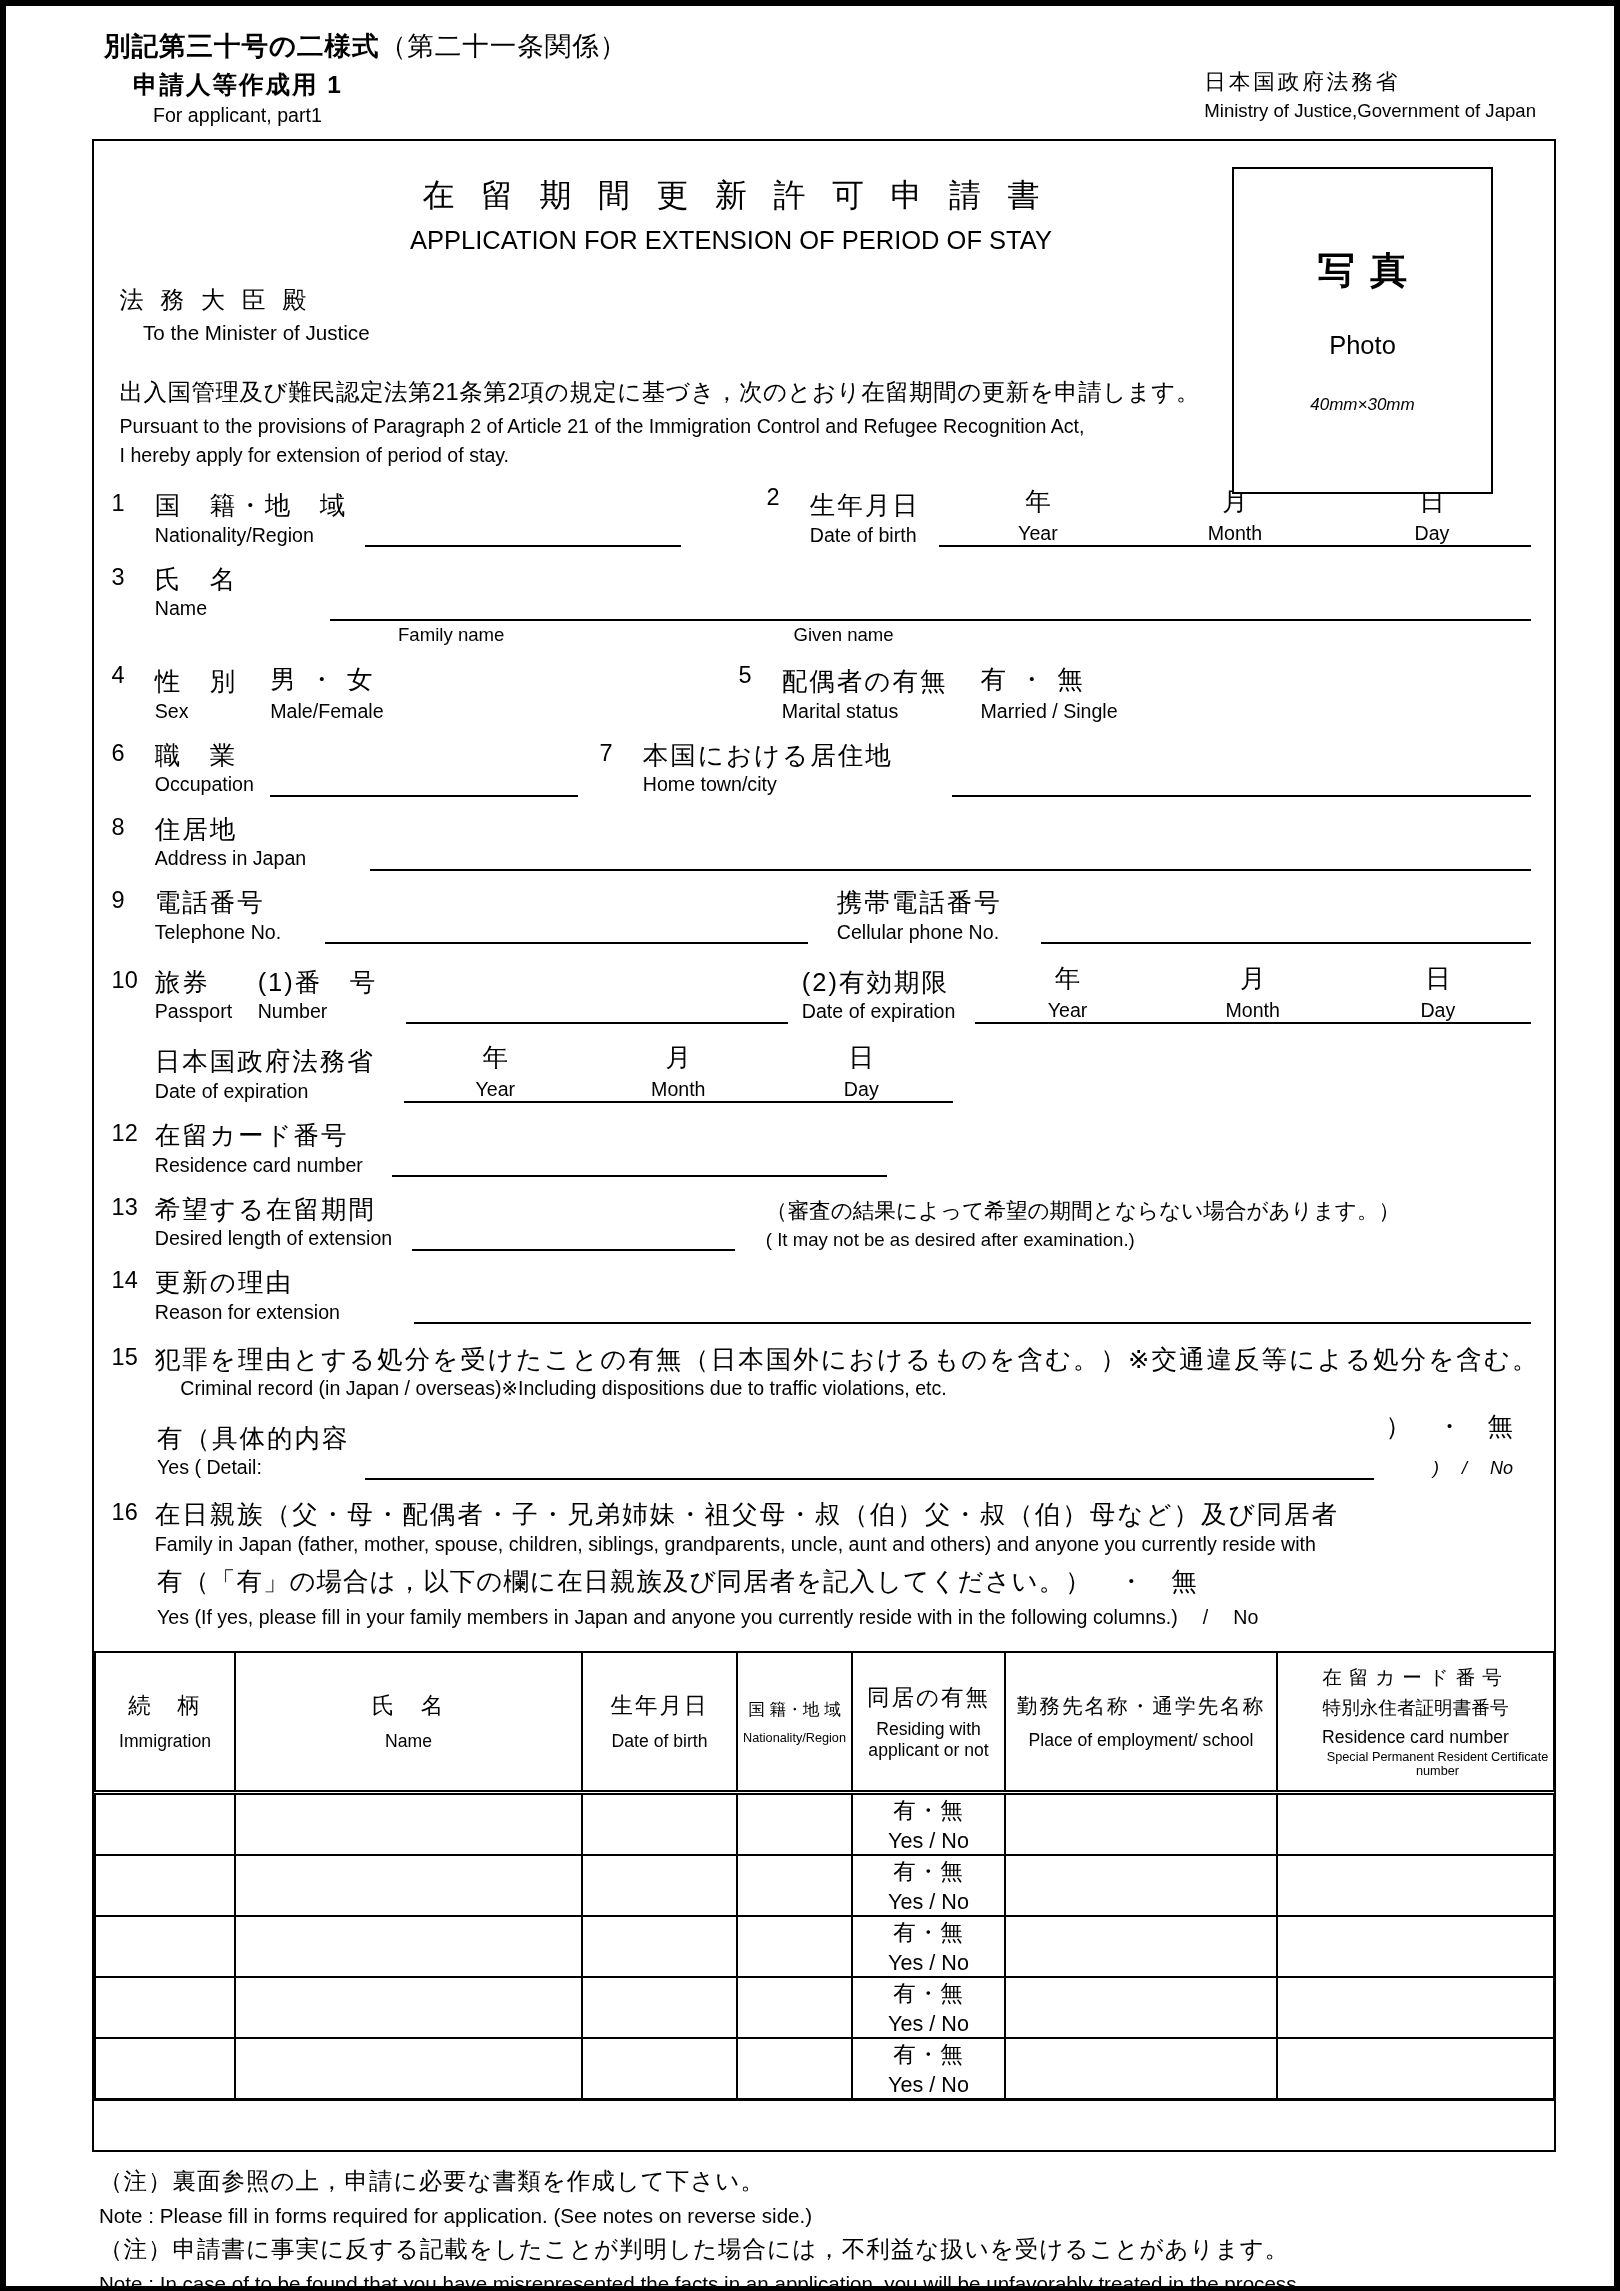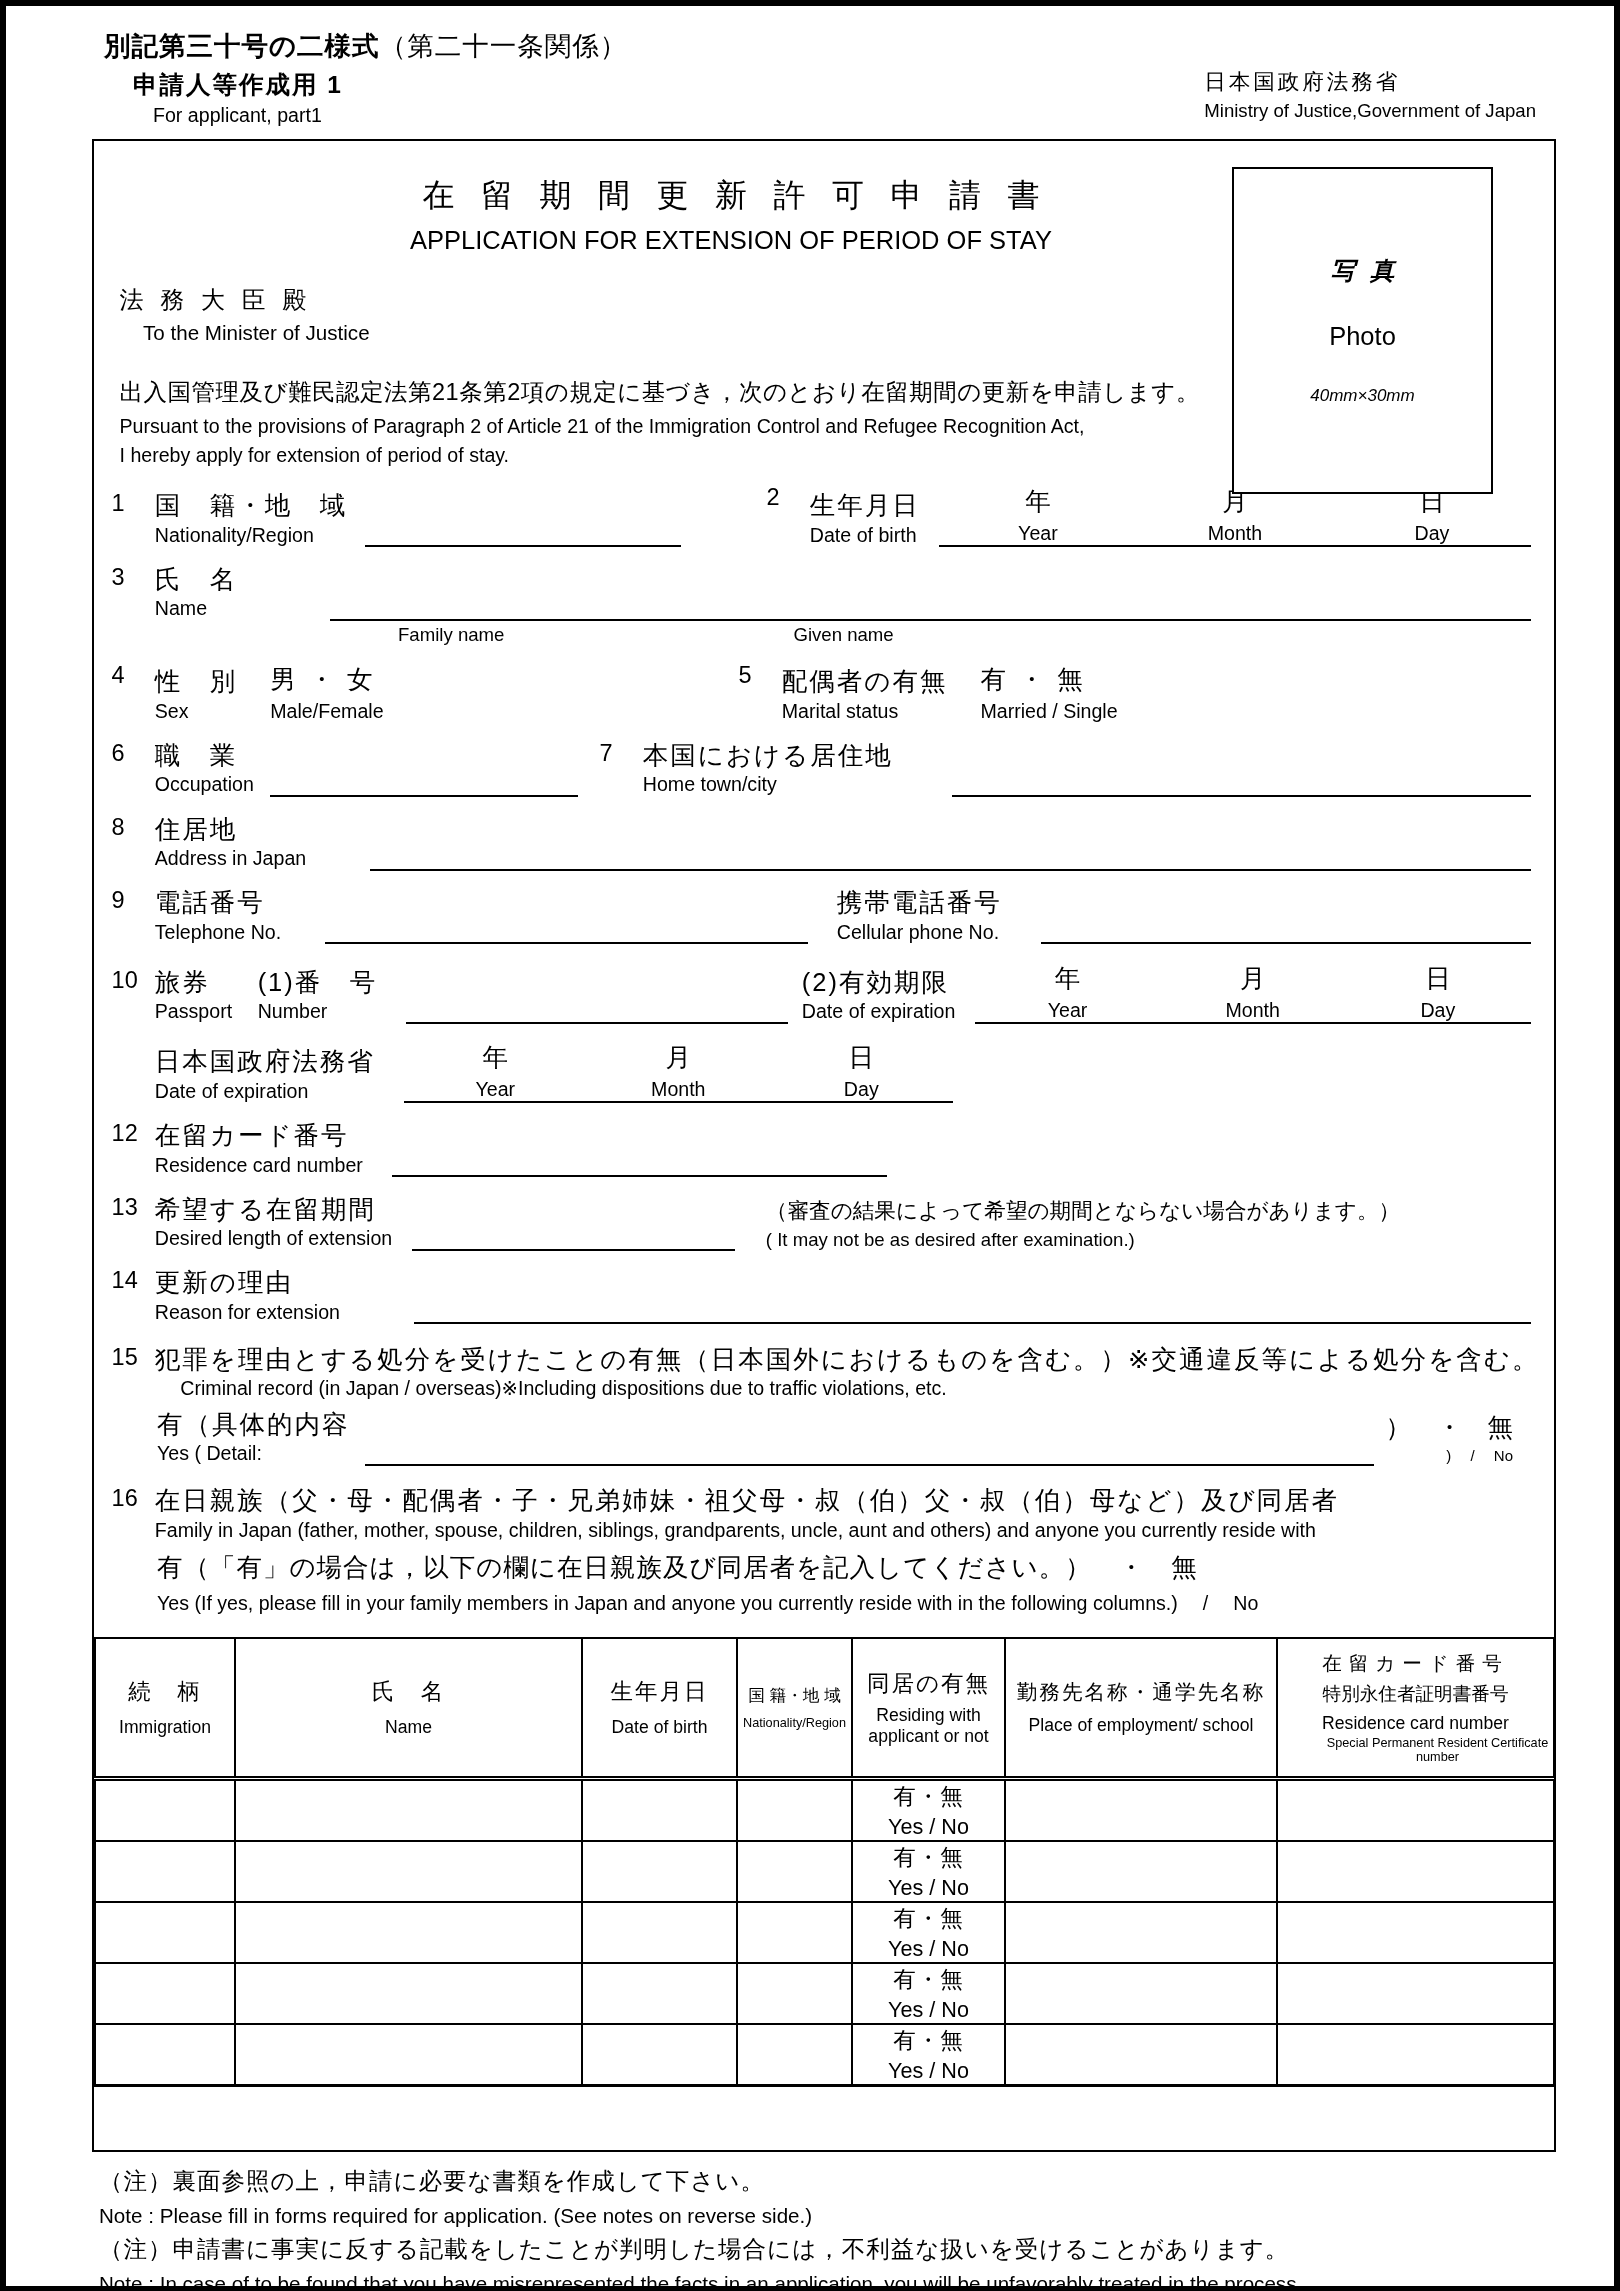"写真" .pjp { font-size: 24px -> 37px; font-style: italic -> none }
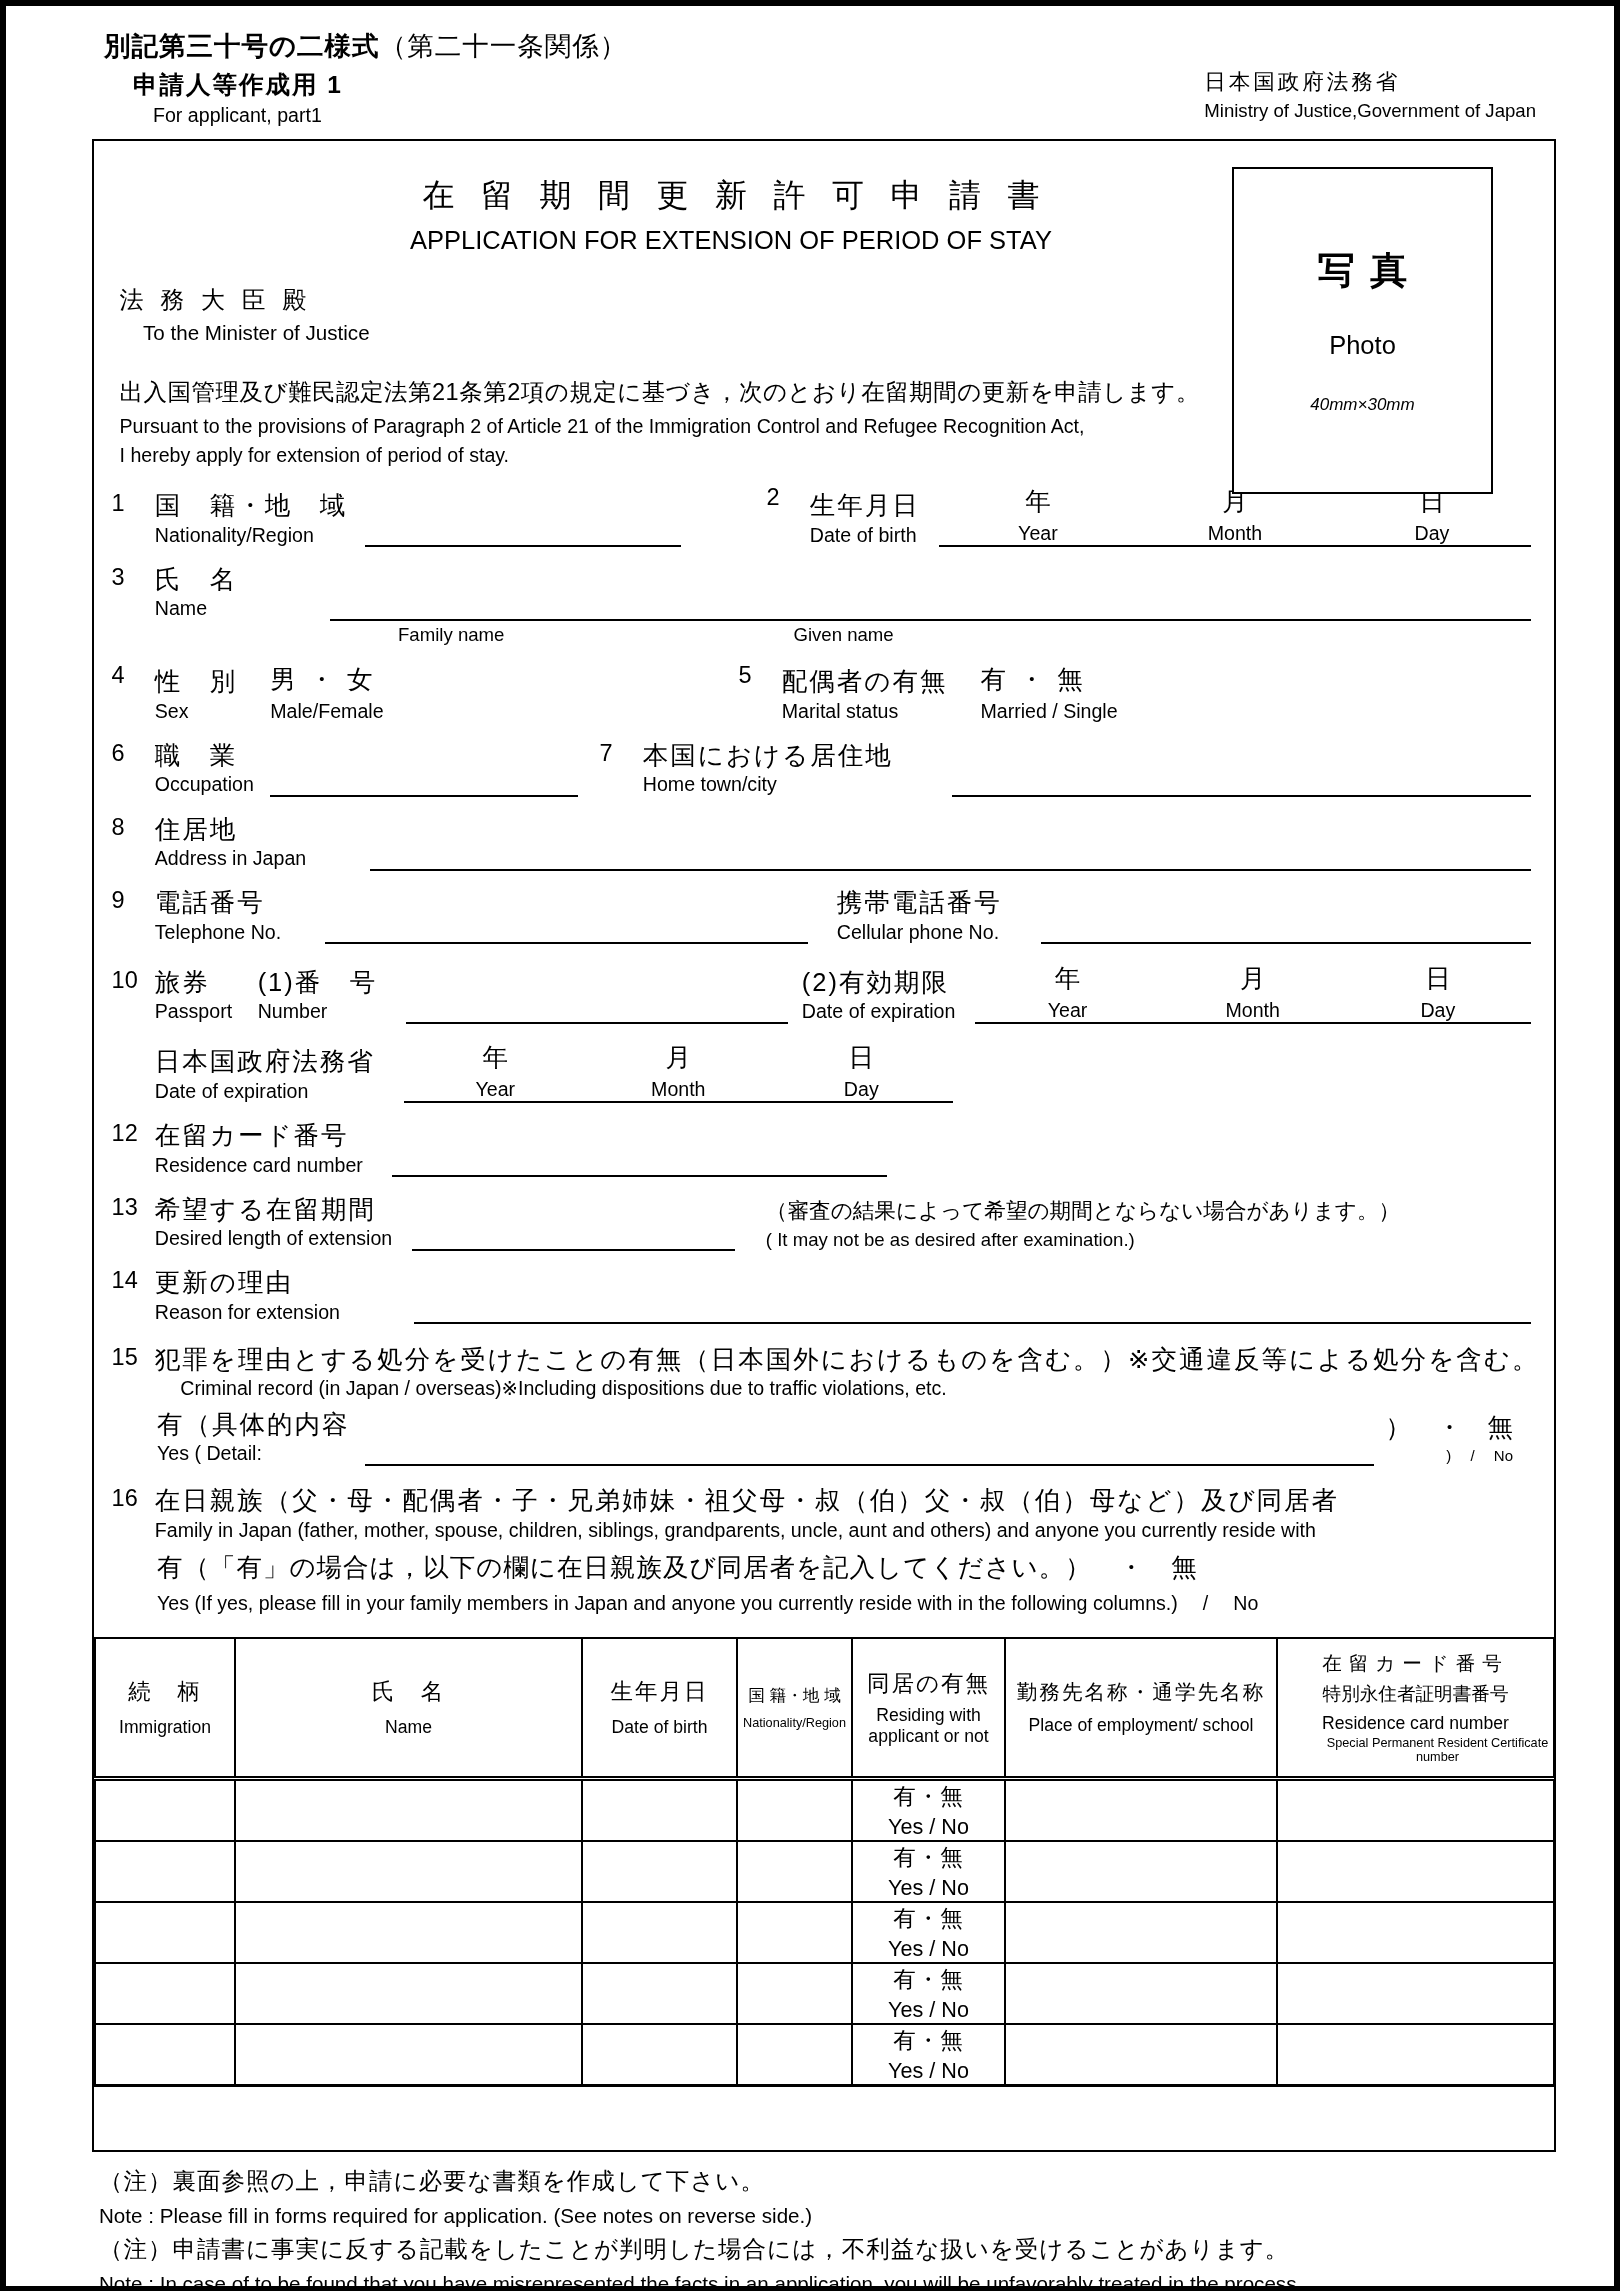") / No" .closelbl .en { font-size: 15px -> 18px; font-style: none -> italic; margin-top: 2px -> 12px }
